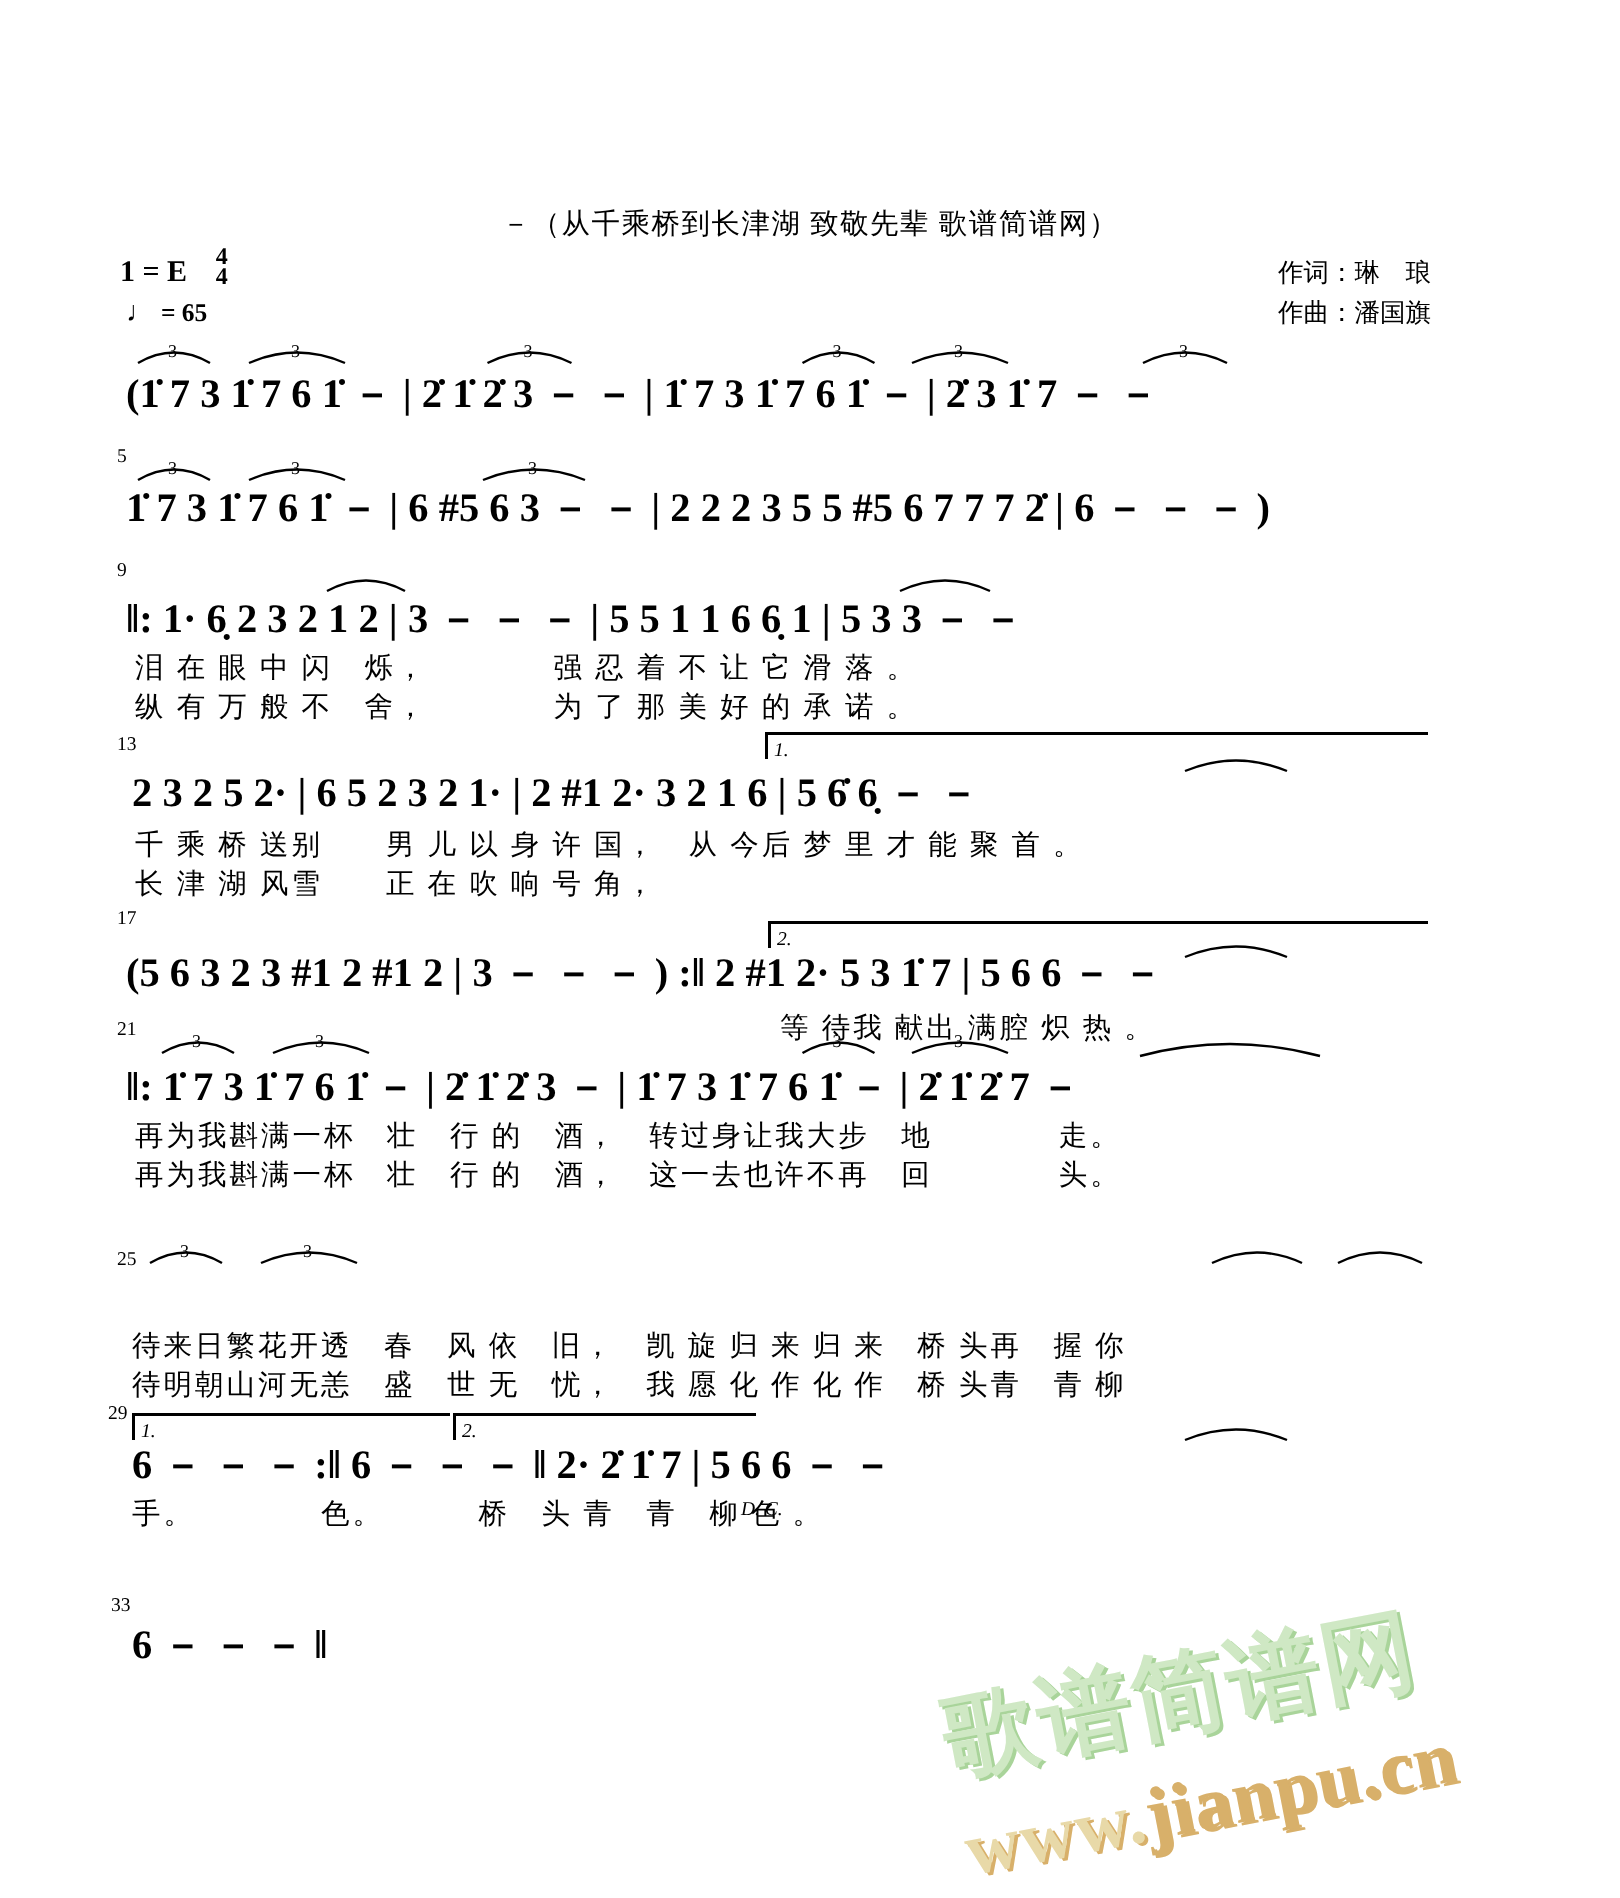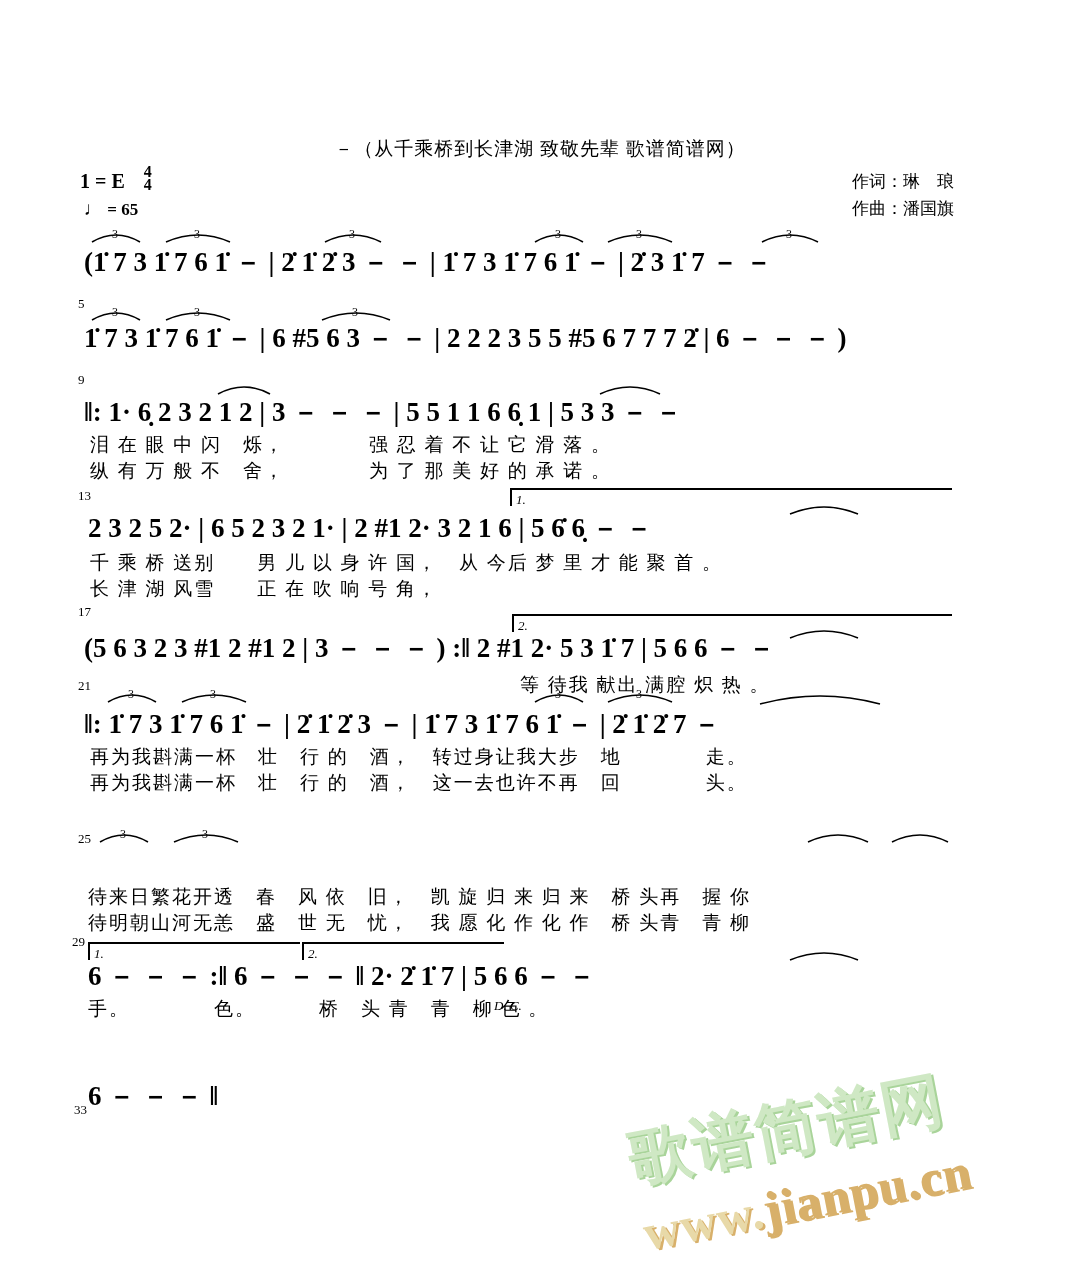"33" div.measnum { margin-top: 40px -> none }
